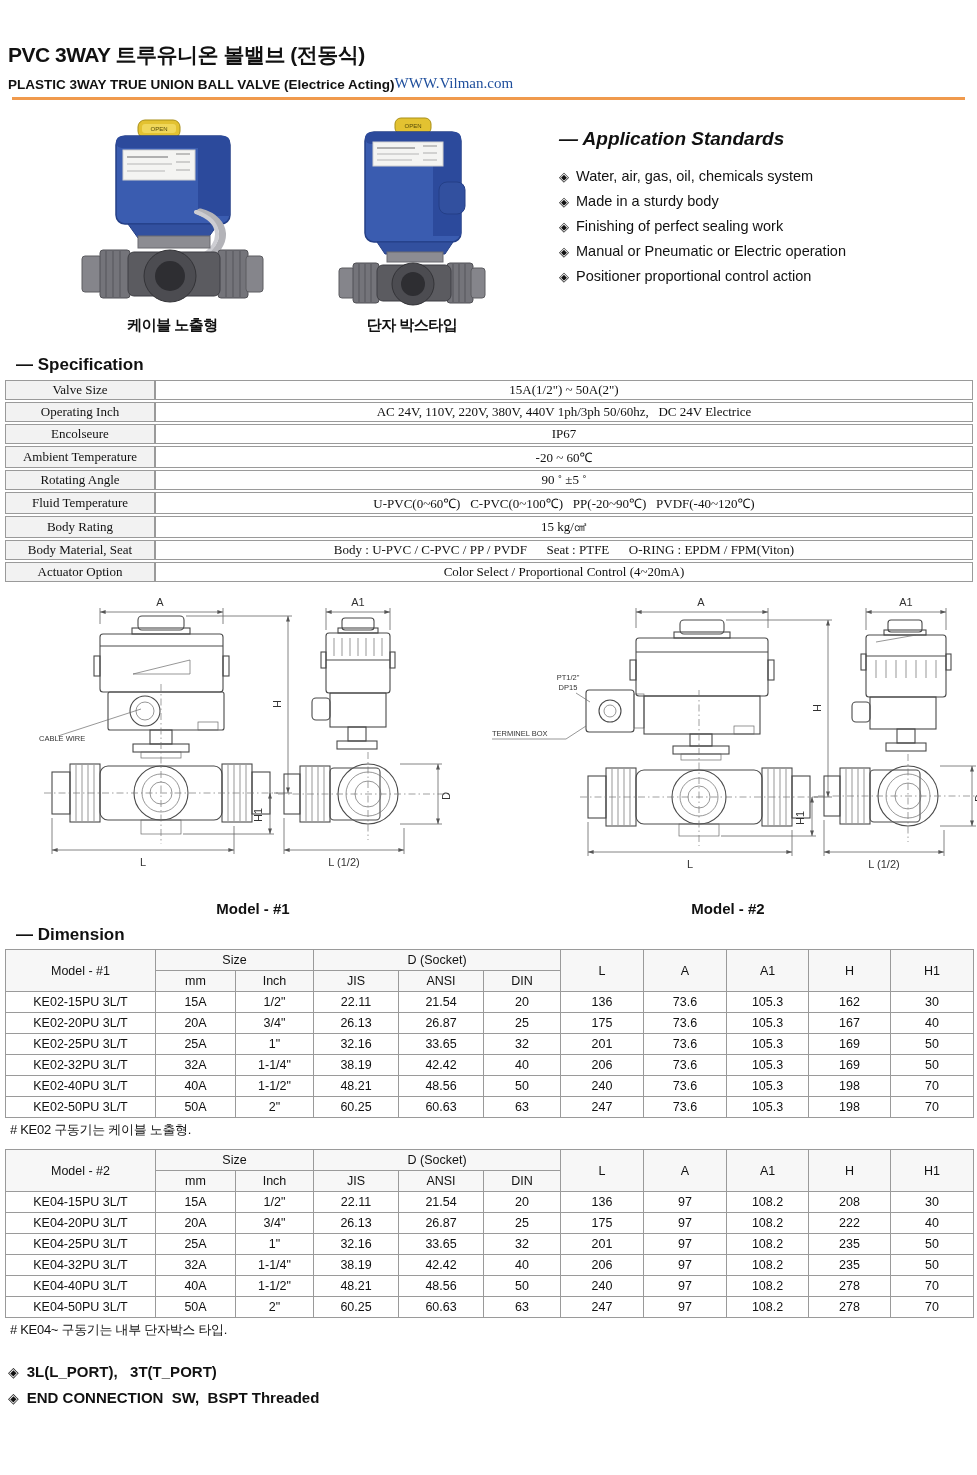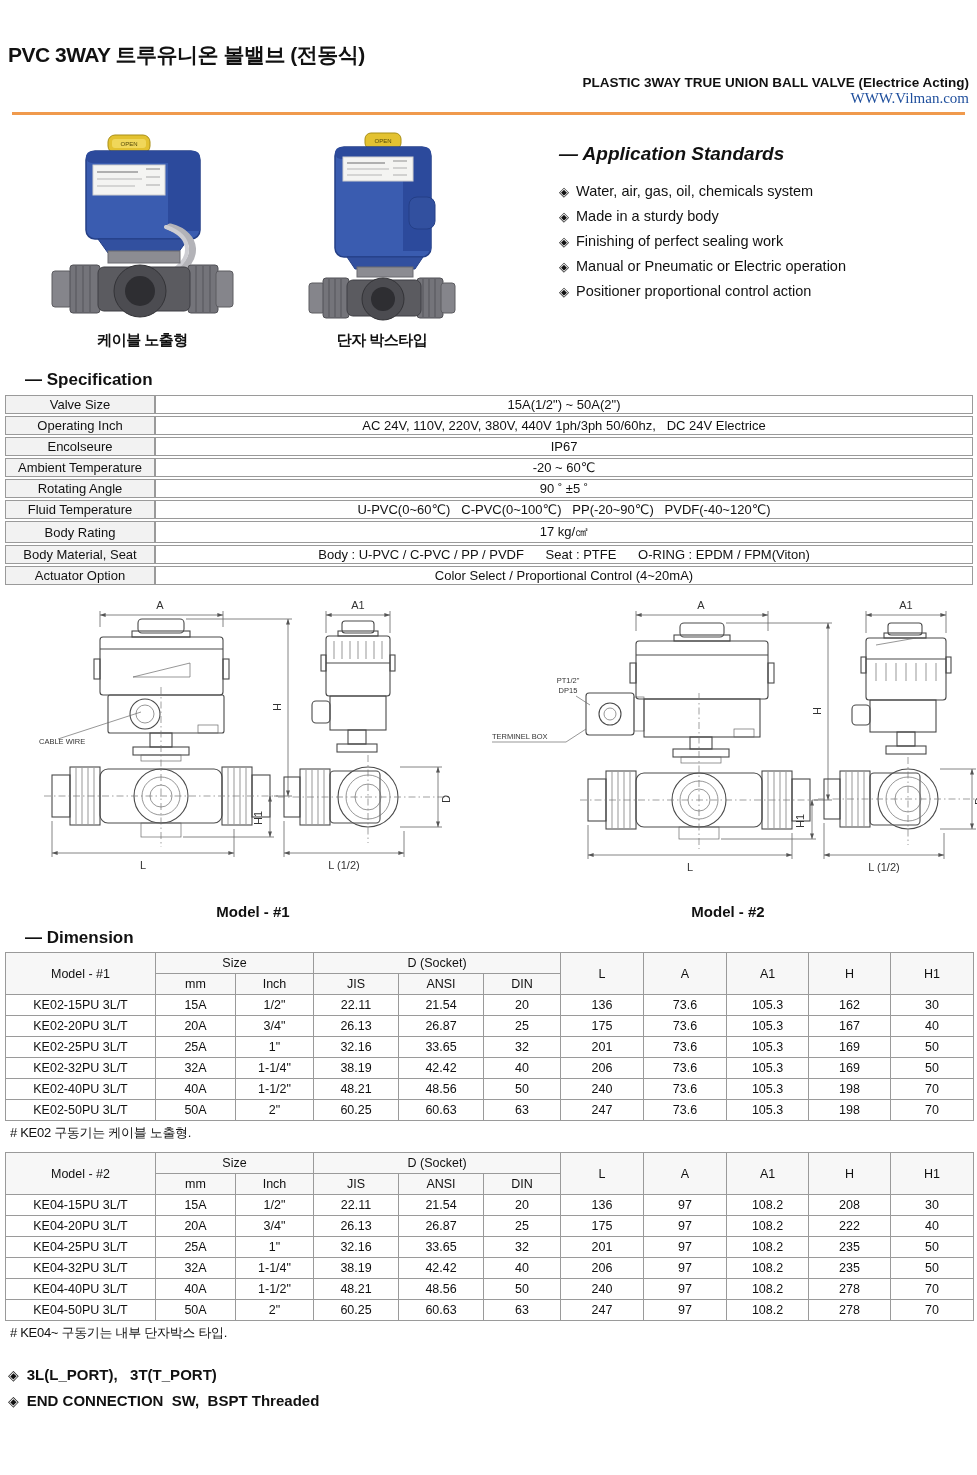"PLASTIC 3WAY TRUE UNION BALL" .sub-row { flex-direction: column -> none }
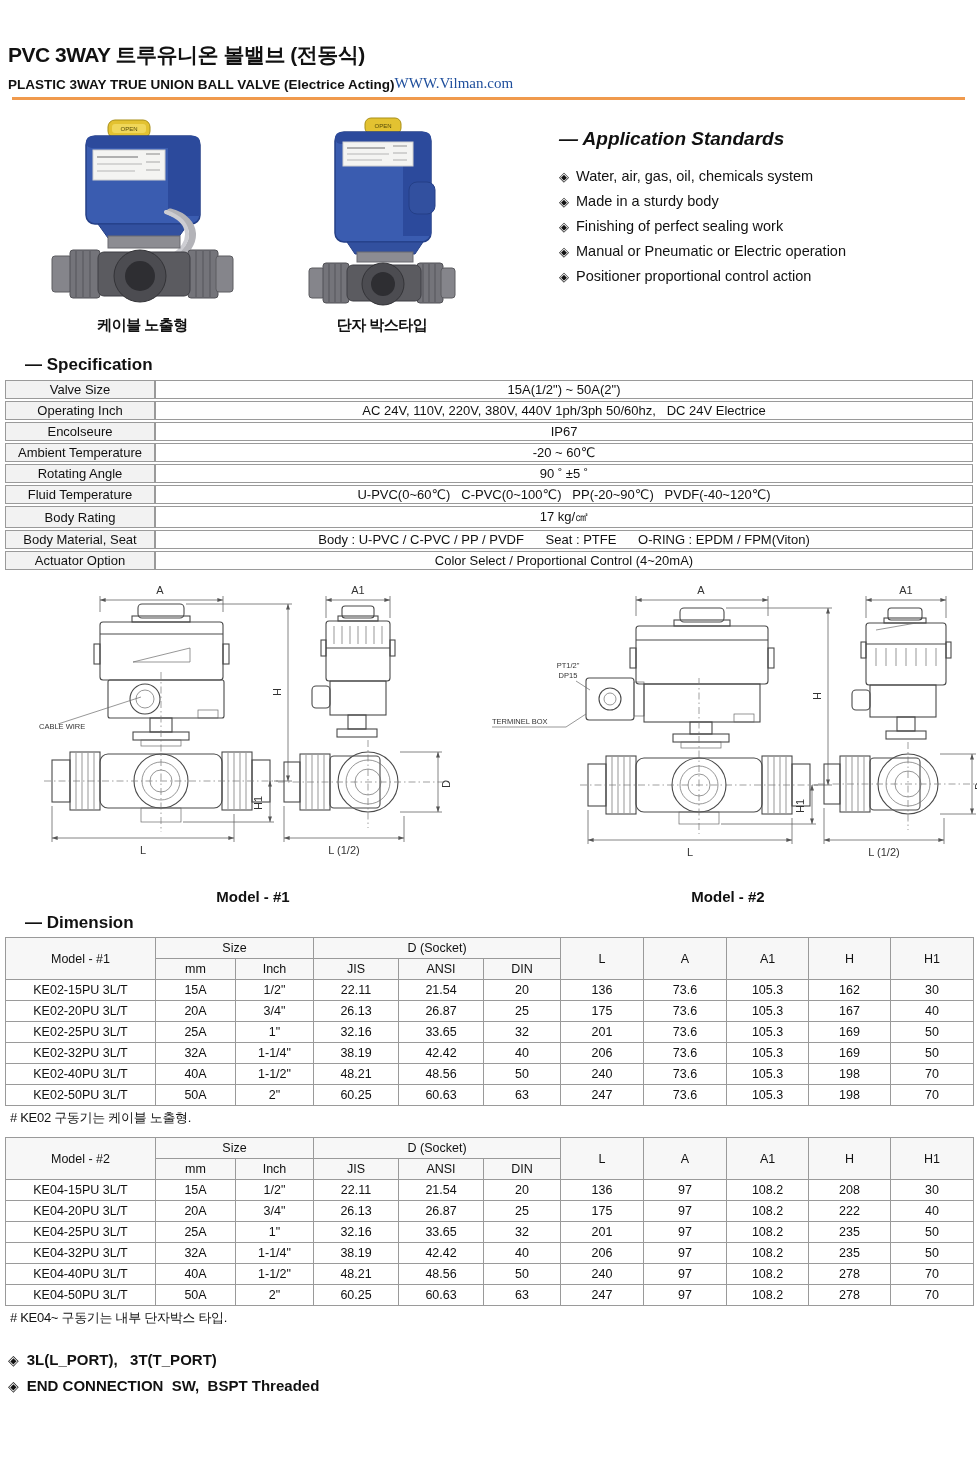"케이블 노출형" .photos { padding-left: 50px -> 80px }
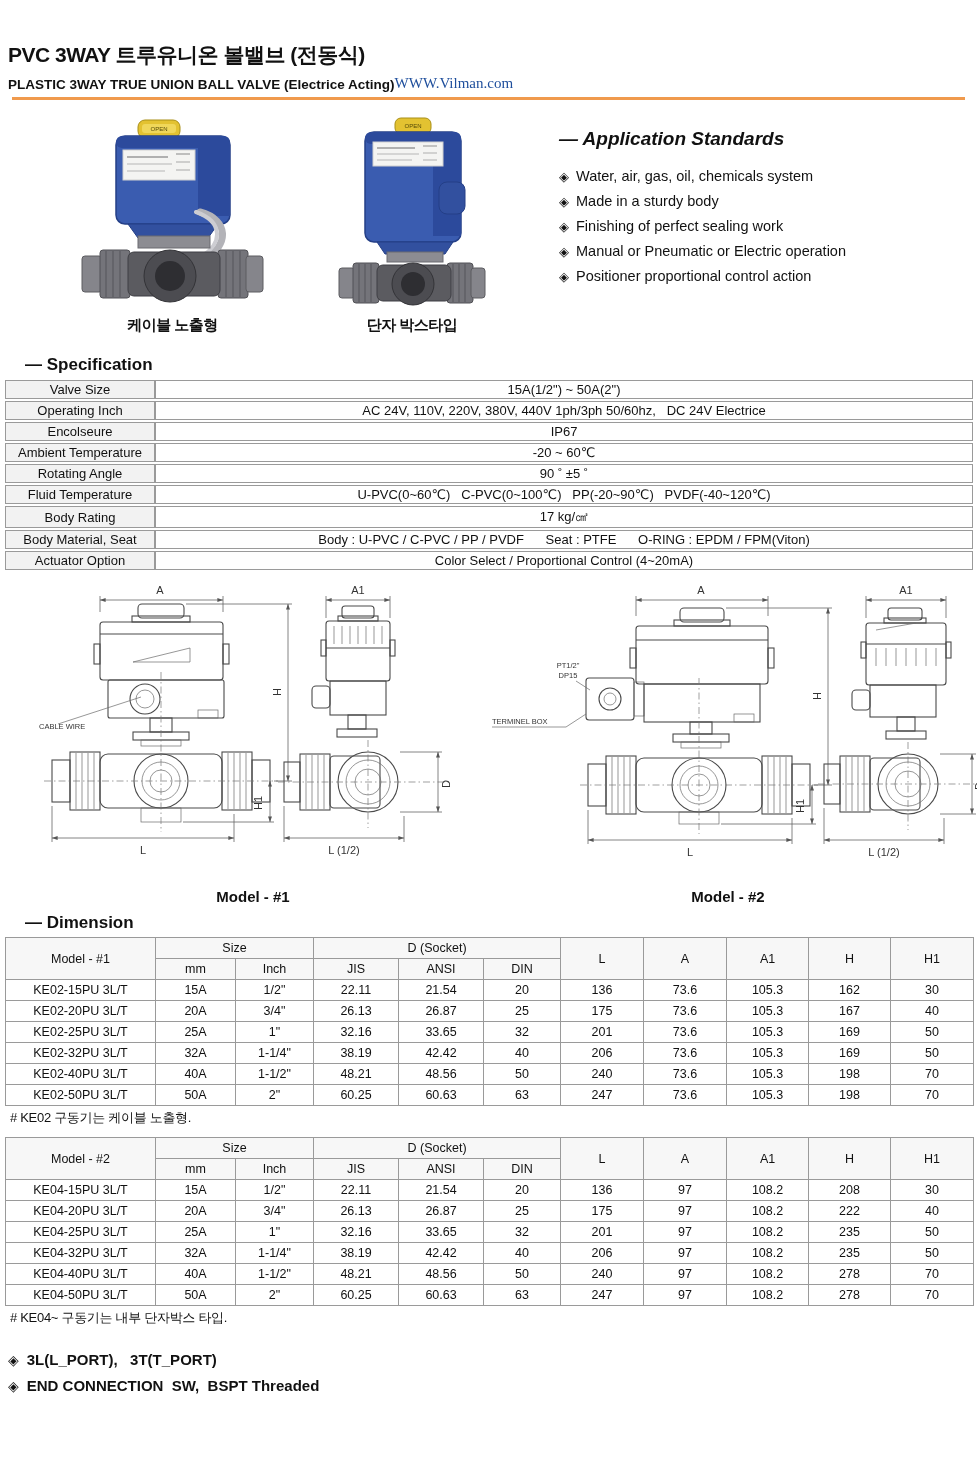"— Specification" .section-heading { padding-left: 25px -> 16px }
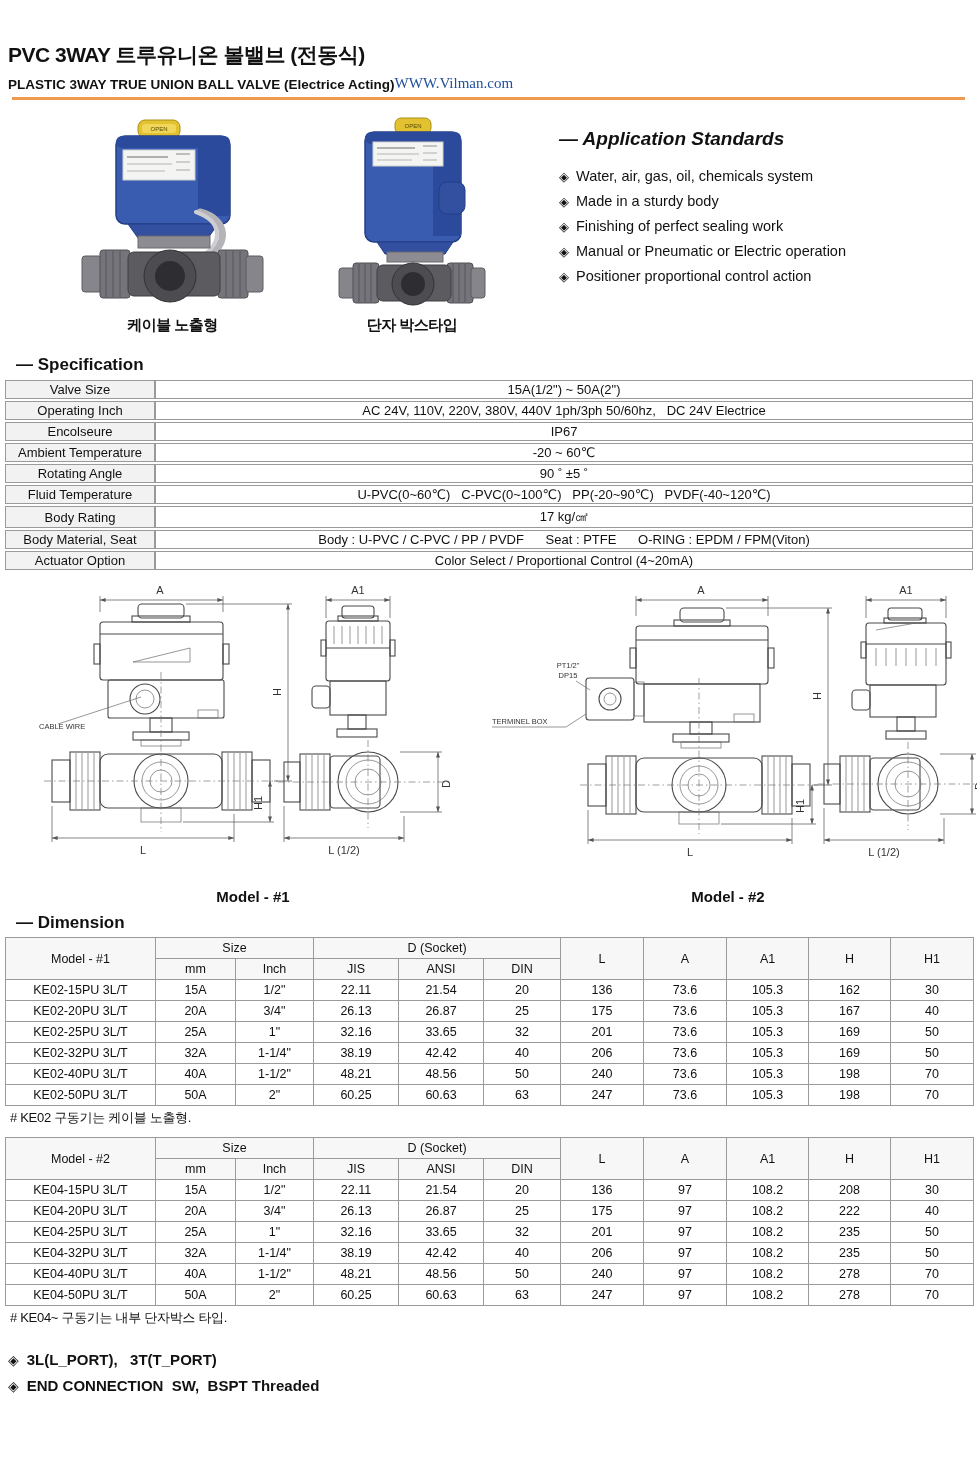"Valve Size" .spec-table th, .spec-table td { font-family: none -> Liberation Serif, serif }
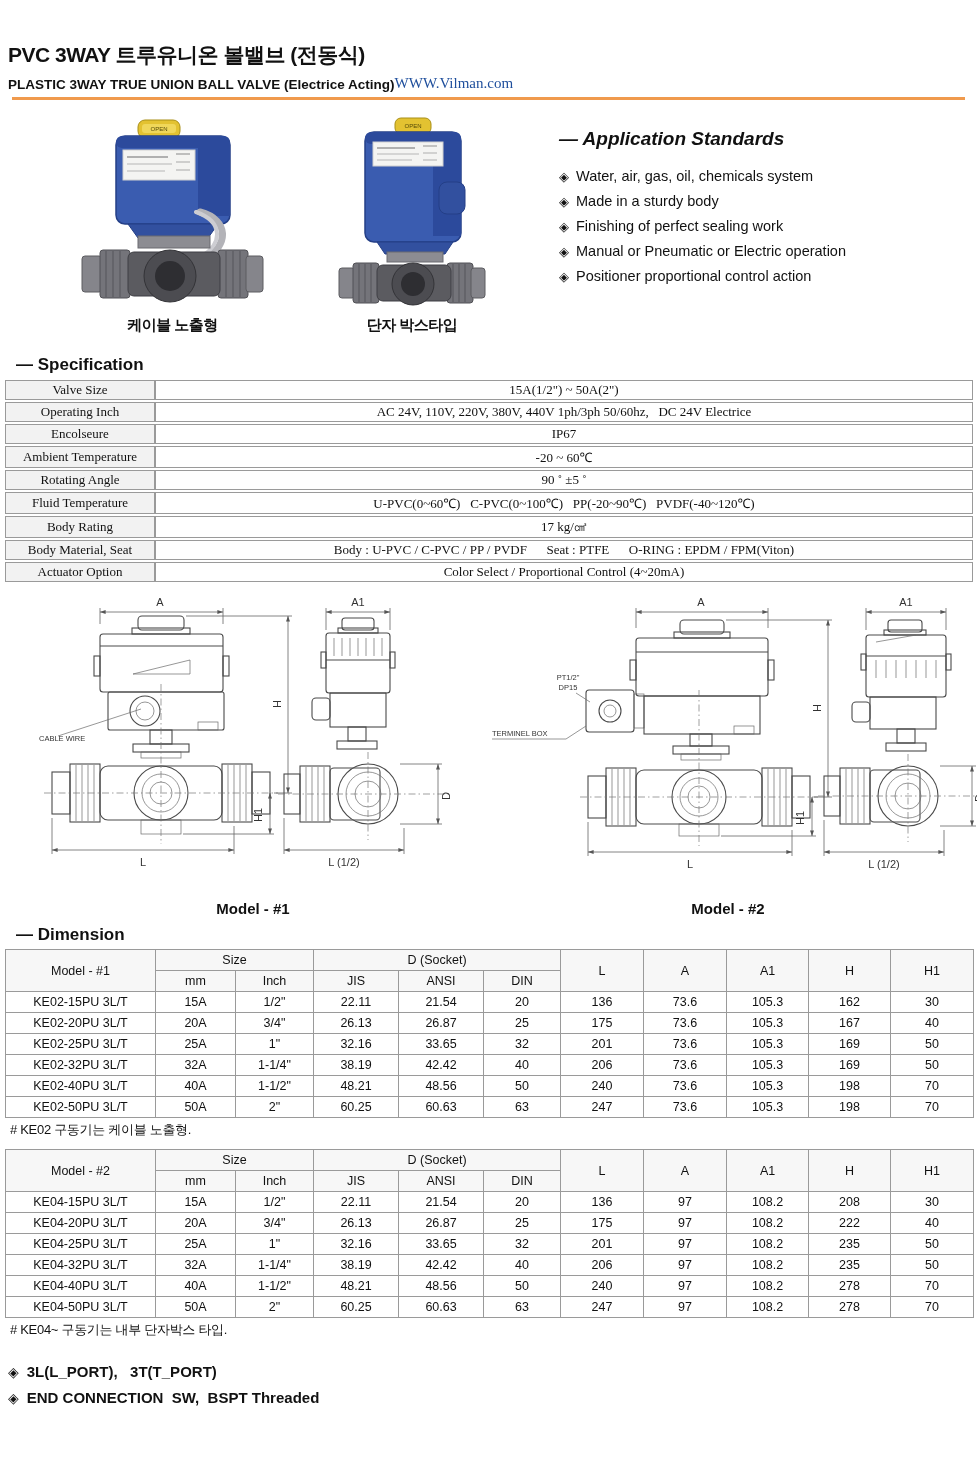"17 kg/㎠" td { text: 17 -> 15 }
